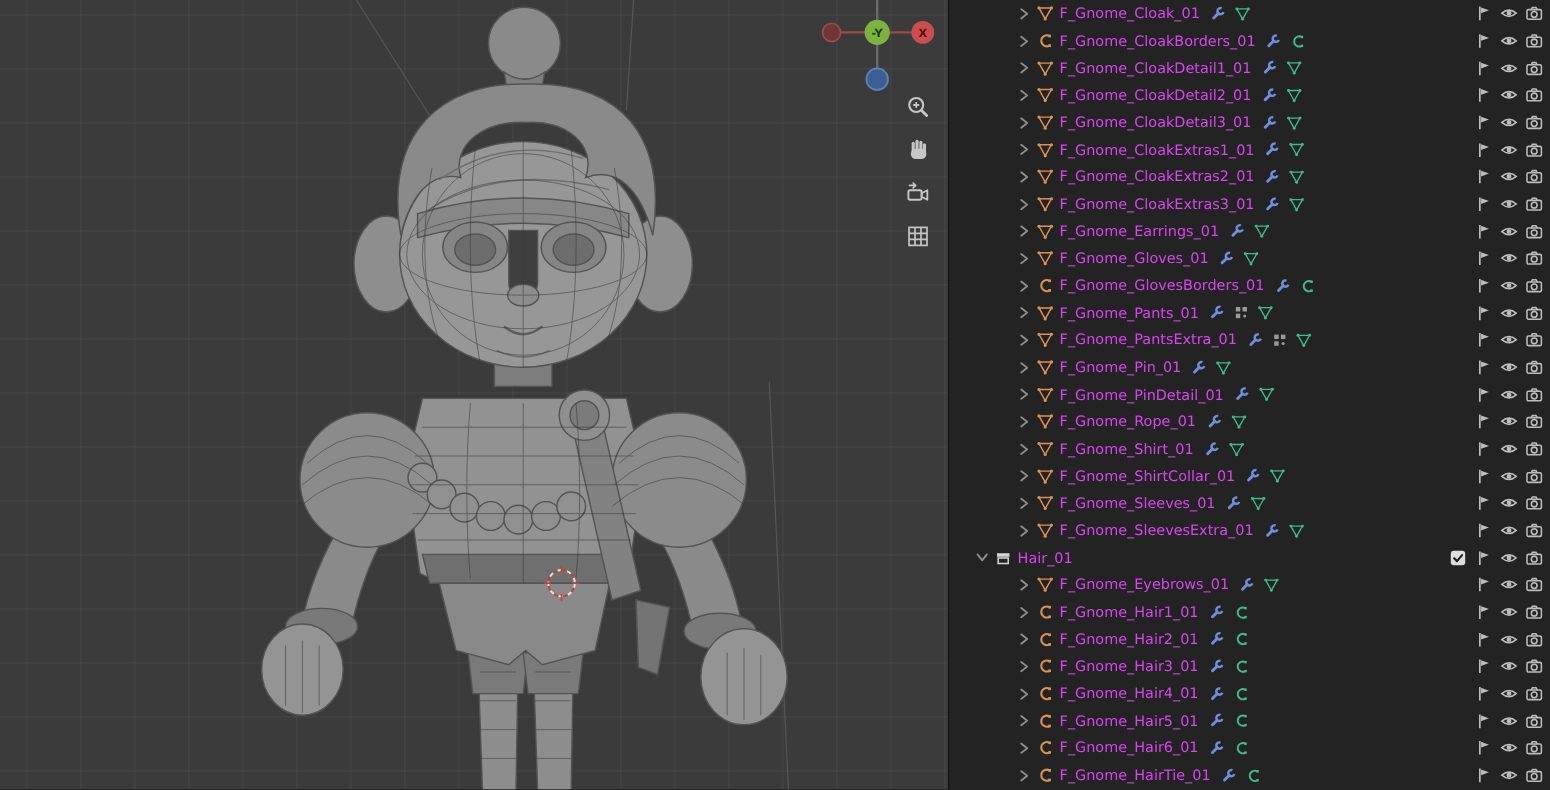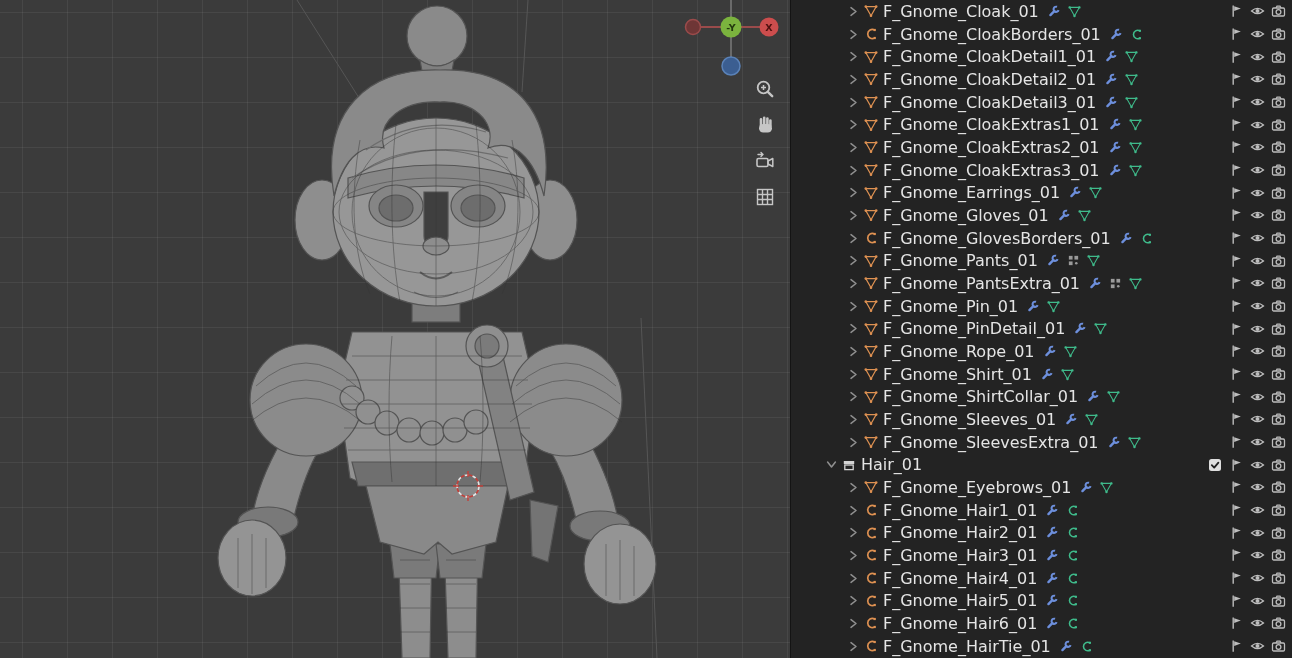"F_Gnome_Cloak_01" .row { color: #e5e5e5 -> #d946ef; font-size: 16px -> 12px }
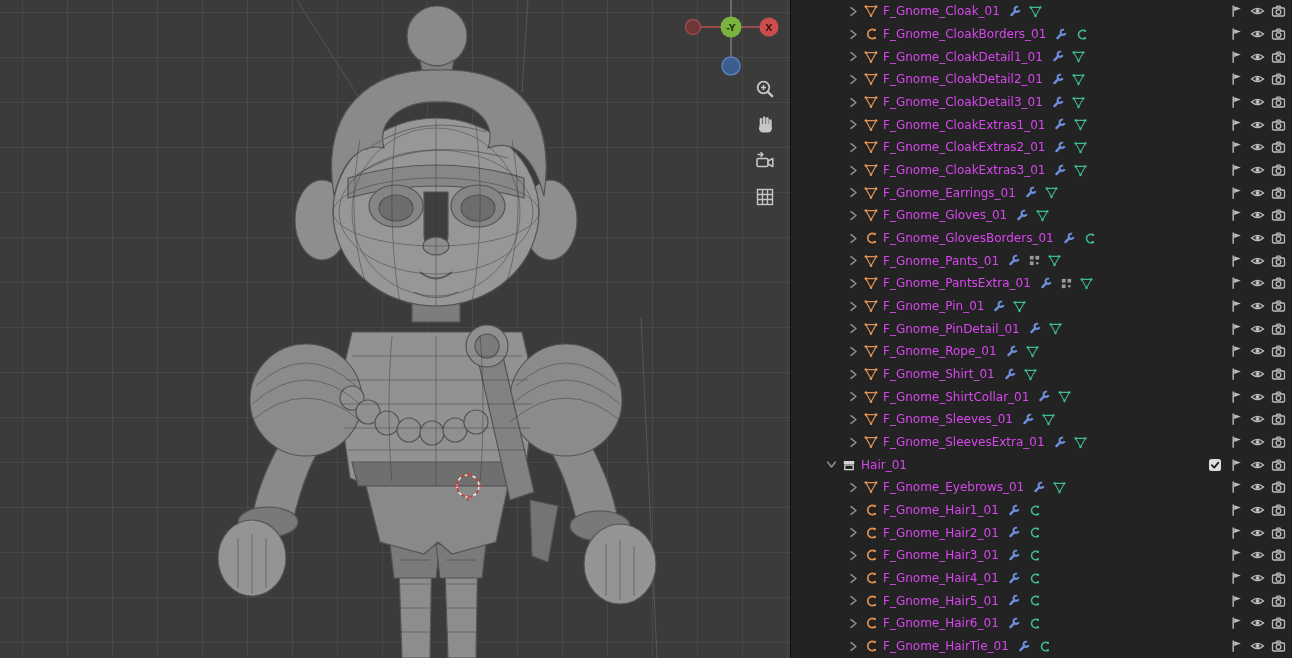"Hair_01" .indent-1 { padding-left: 32px -> 19px }
